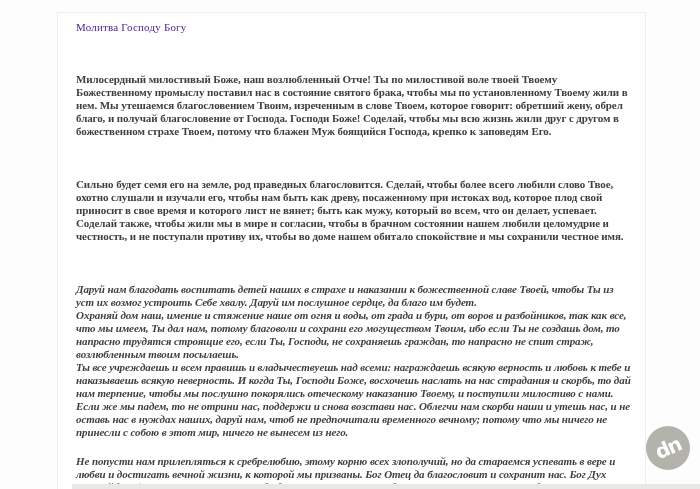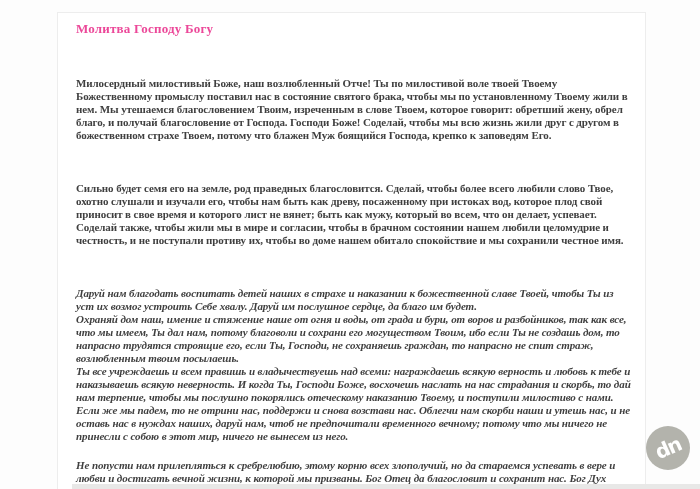"Молитва Господу Богу" .doc-title { color: #ec4899 -> #4c1d95; font-size: 13px -> 11px; font-weight: bold -> normal }
